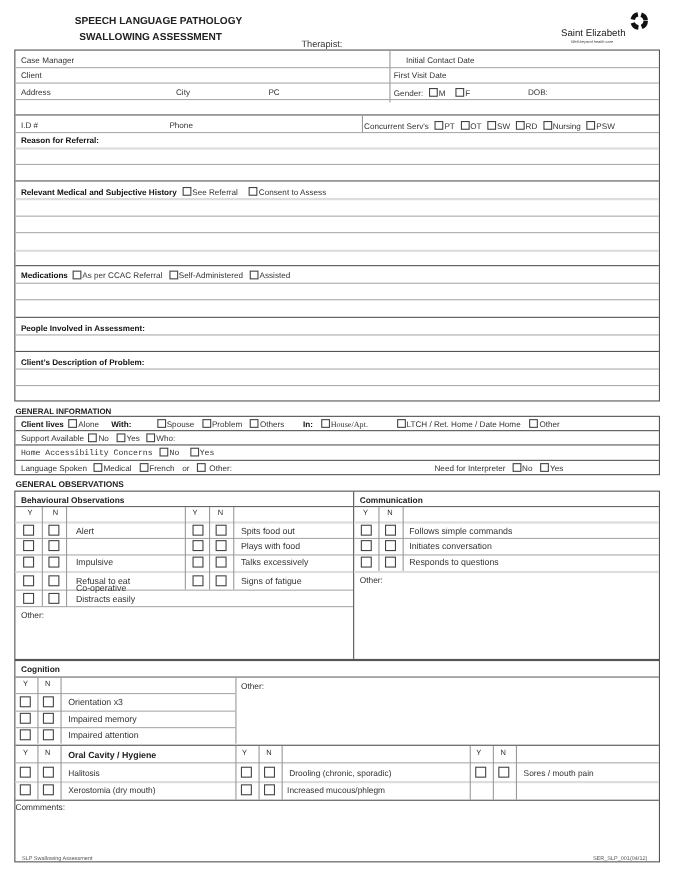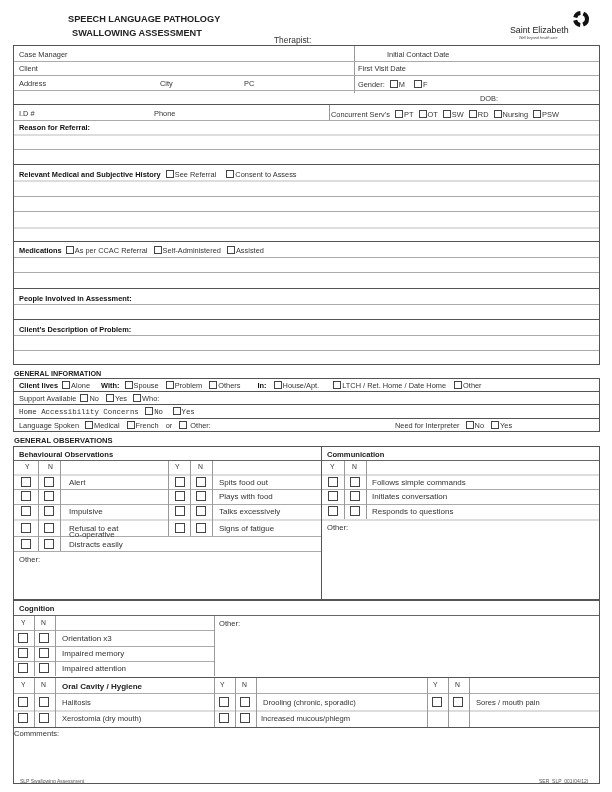"Initial Contact Date" div.t { left: 358px -> 340px }
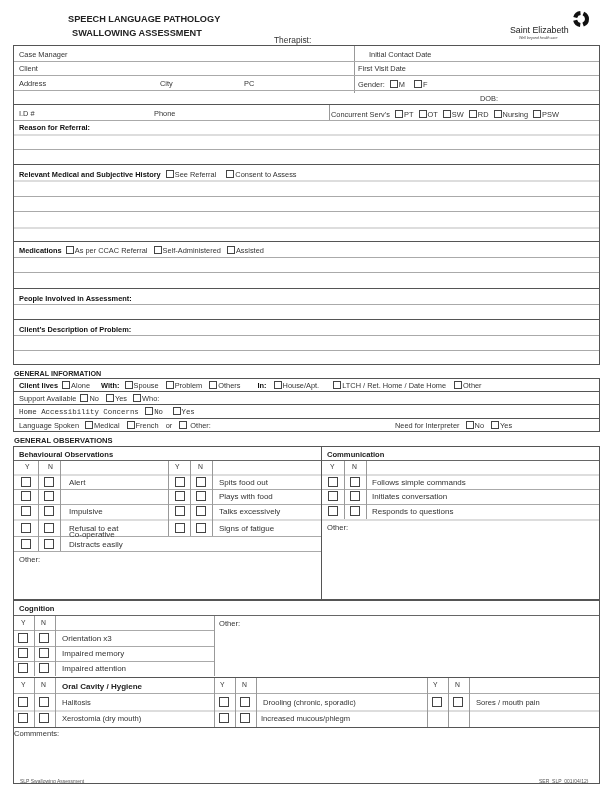"DOB:" div.t { margin-top: 15px -> none }
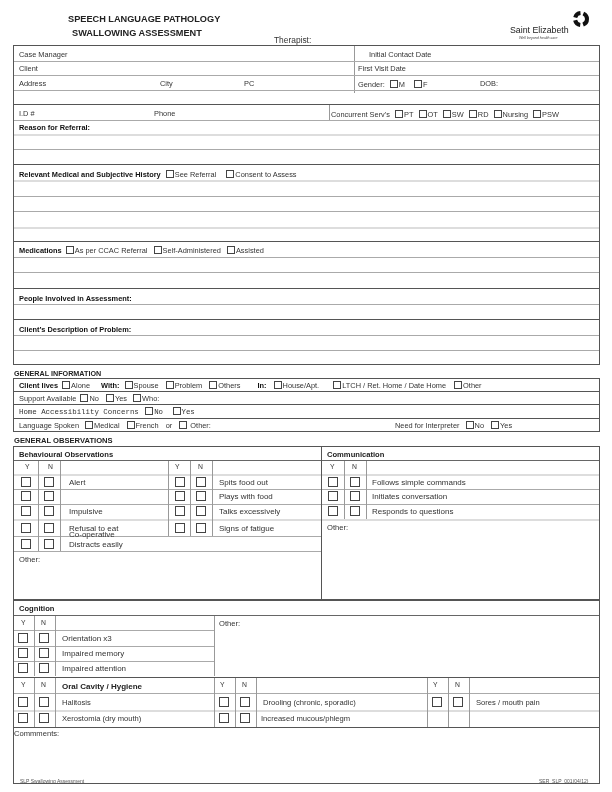"With:" span.b { margin-right: 3px -> 21px }
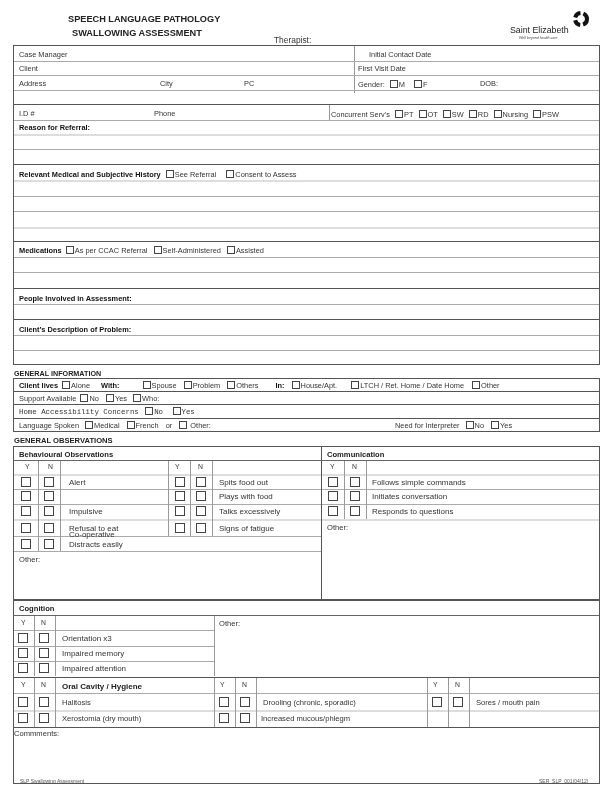"House/Apt." span { font-family: none -> Liberation Serif, serif; margin-right: 12px -> 24px }
